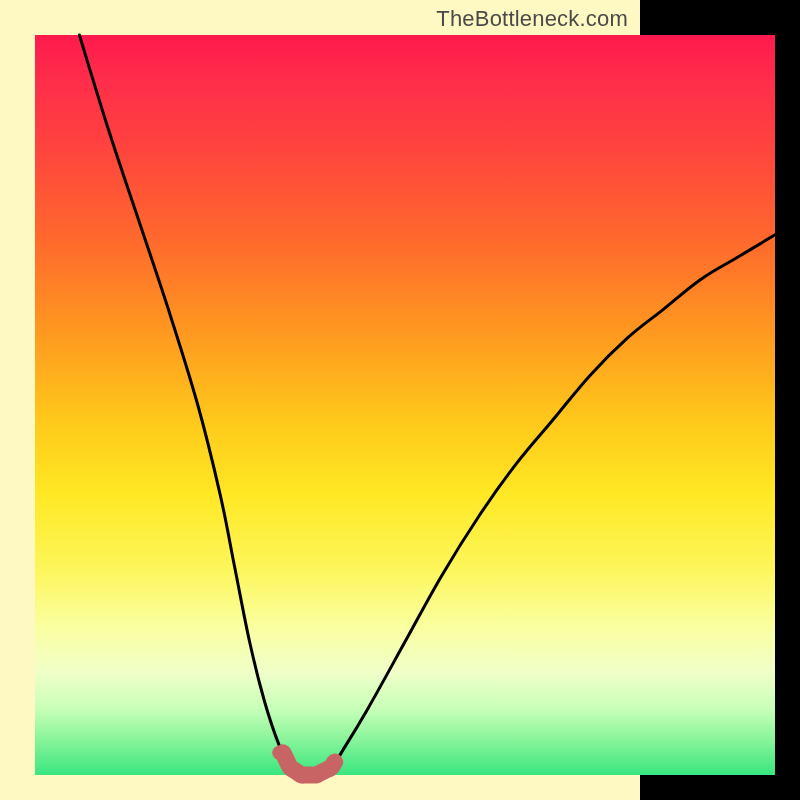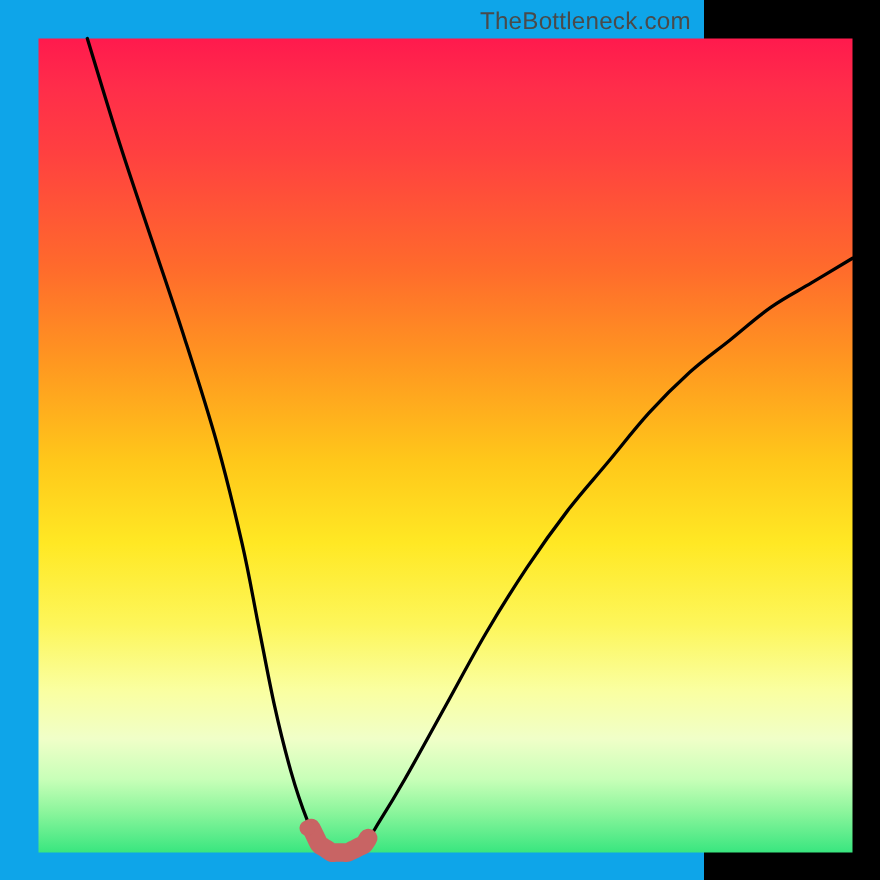"TheBottleneck.com" .frame { background: #0ea5e9 -> #fef9c3 }
